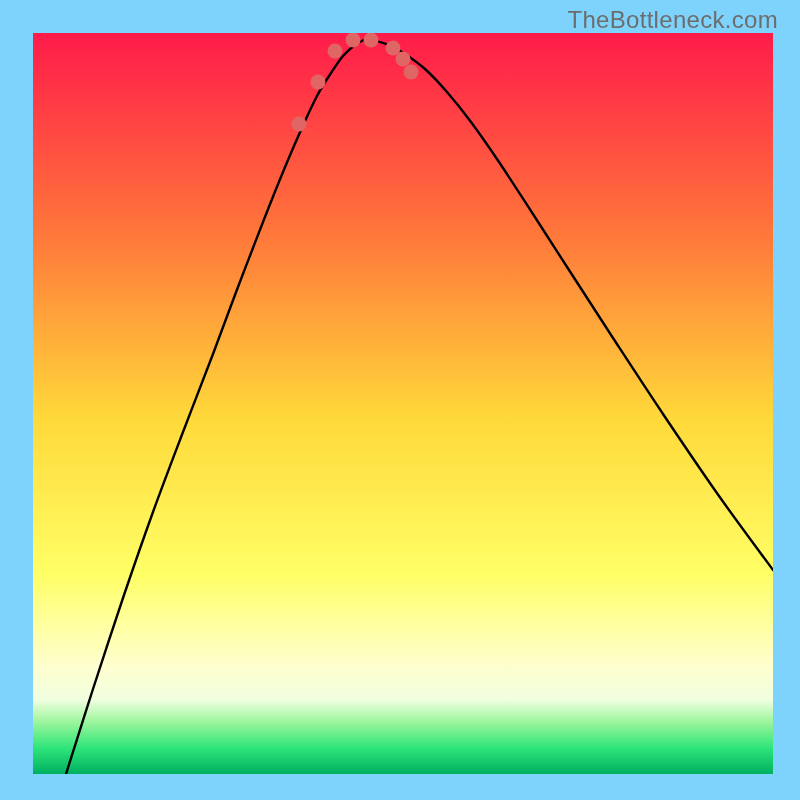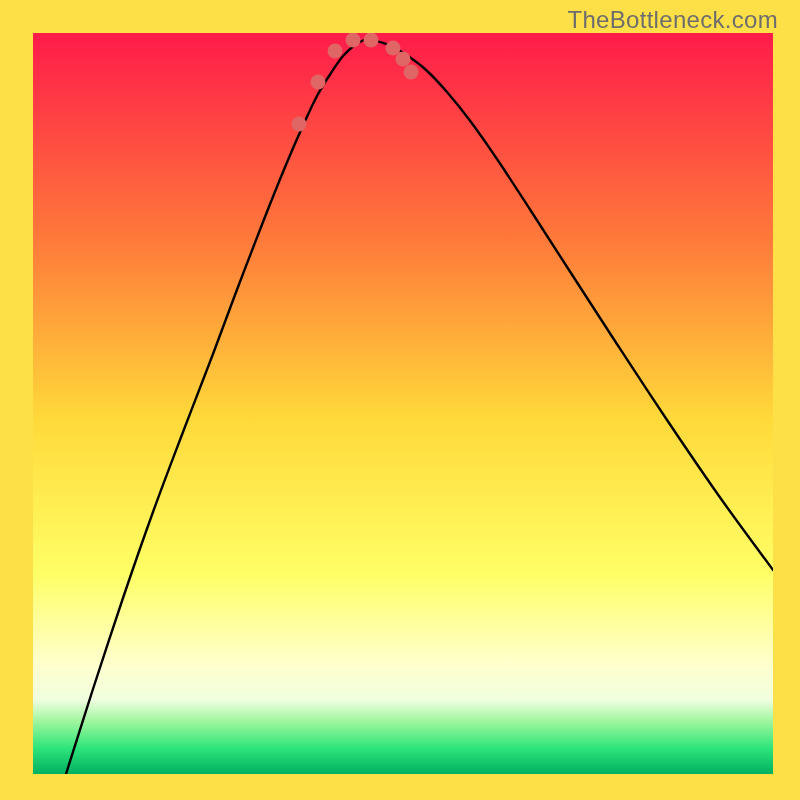"TheBottleneck.com" .outer { background: #fde047 -> #7dd3fc }
